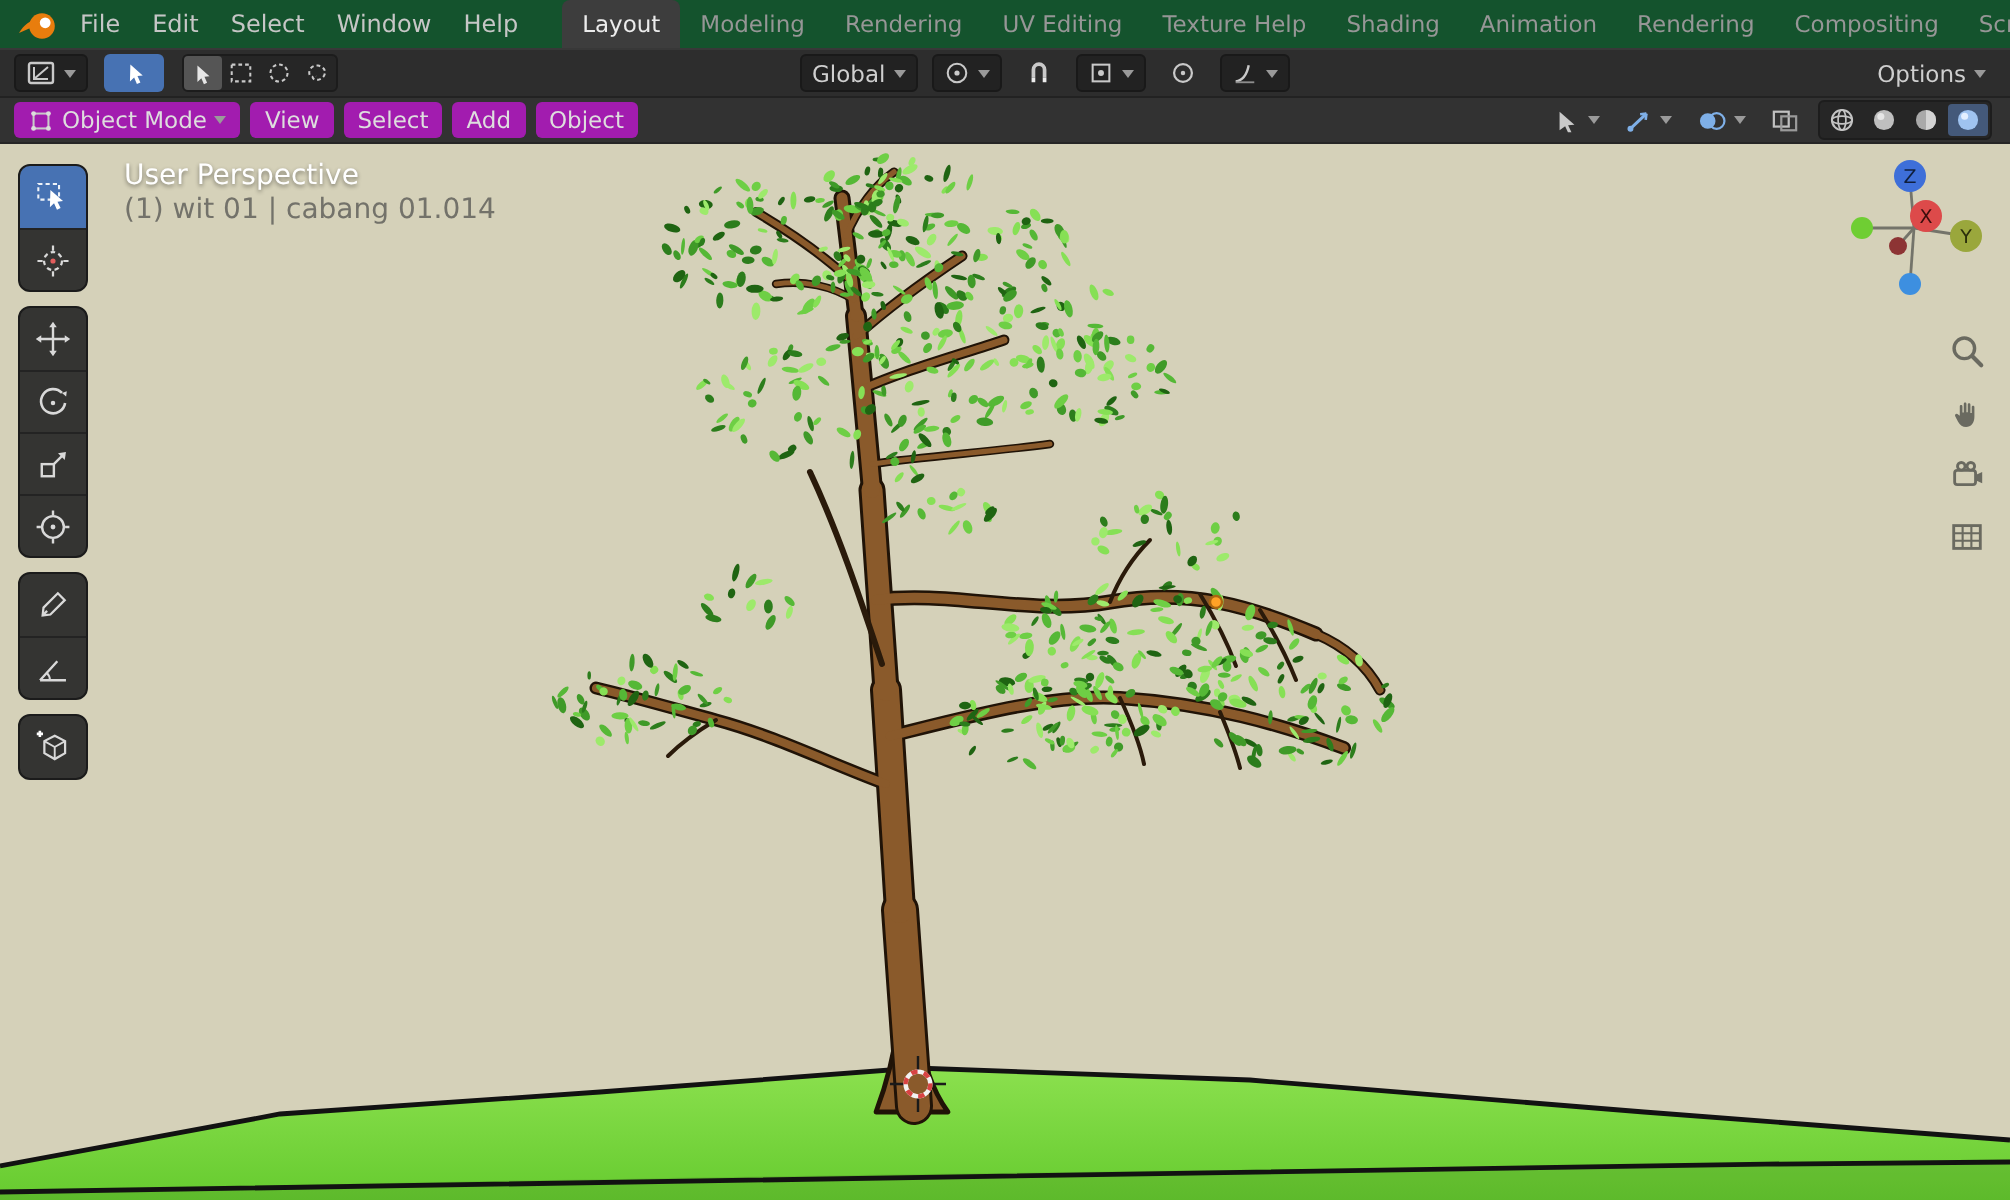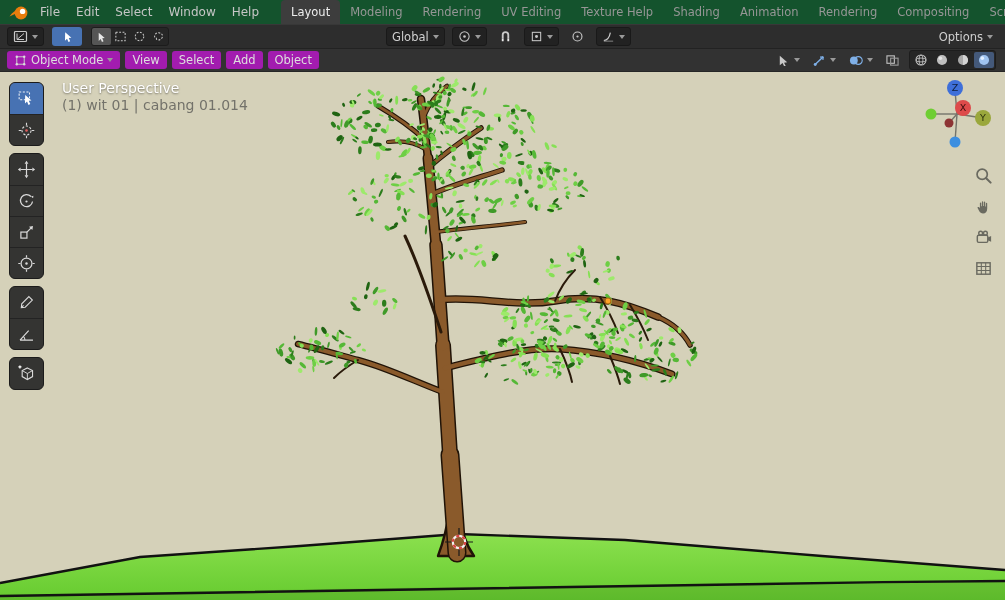"Global" .tb-center { left: 386px -> 400px }
